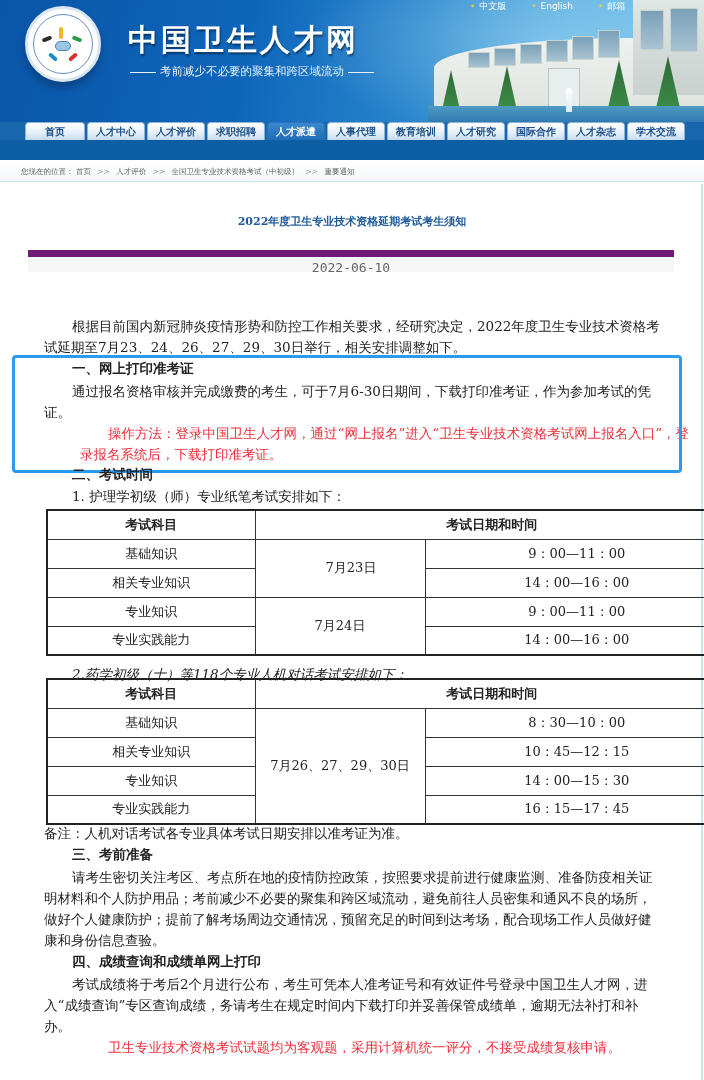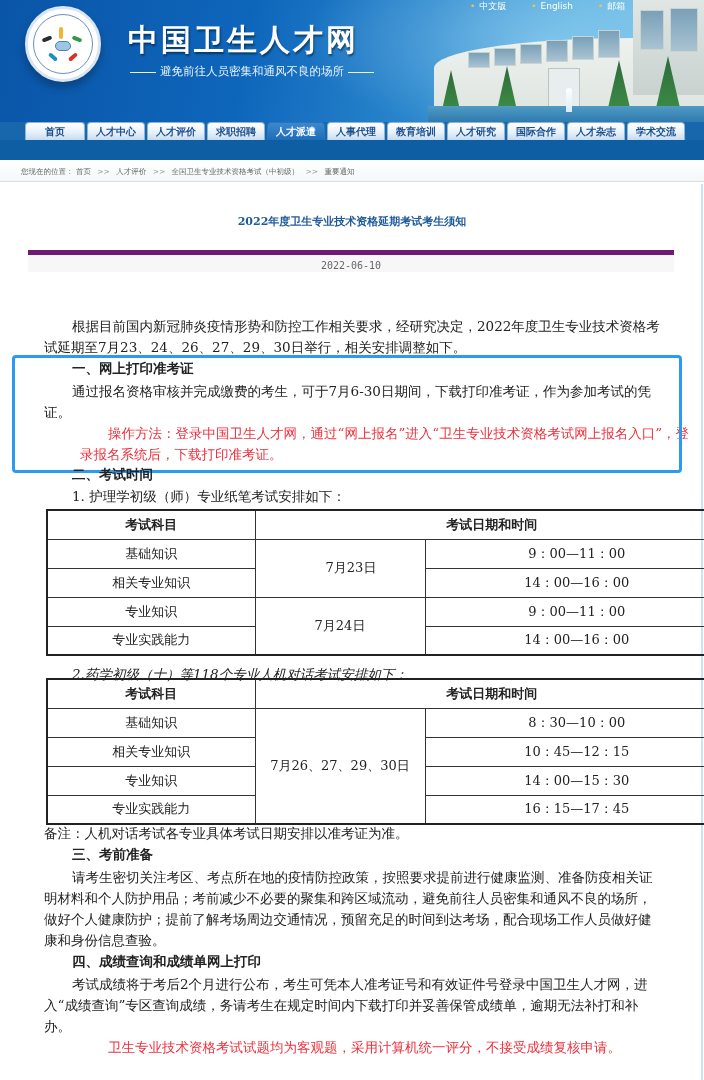"避免前往人员密集和通风不良的场所" span { text: 避免前往人员密集和通风不良的场所 -> 考前减少不必要的聚集和跨区域流动 }
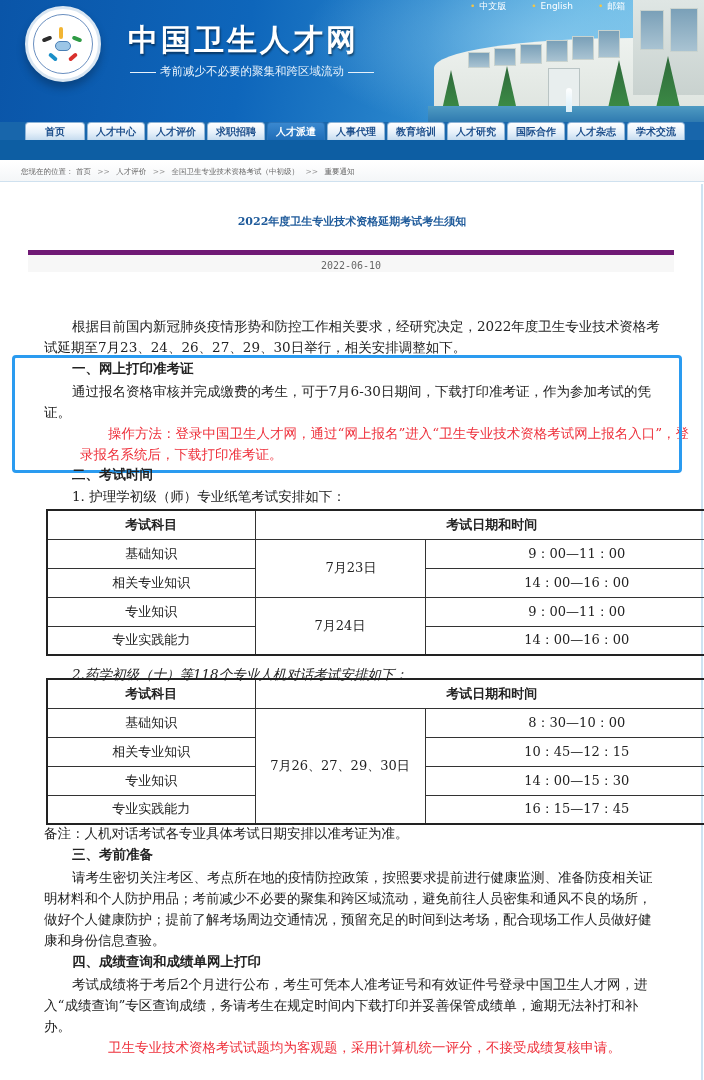"2022-06-10" .date-bar { border-top: 5px solid #701a75 -> 7px solid #701a75; font-size: 10px -> 13px }
